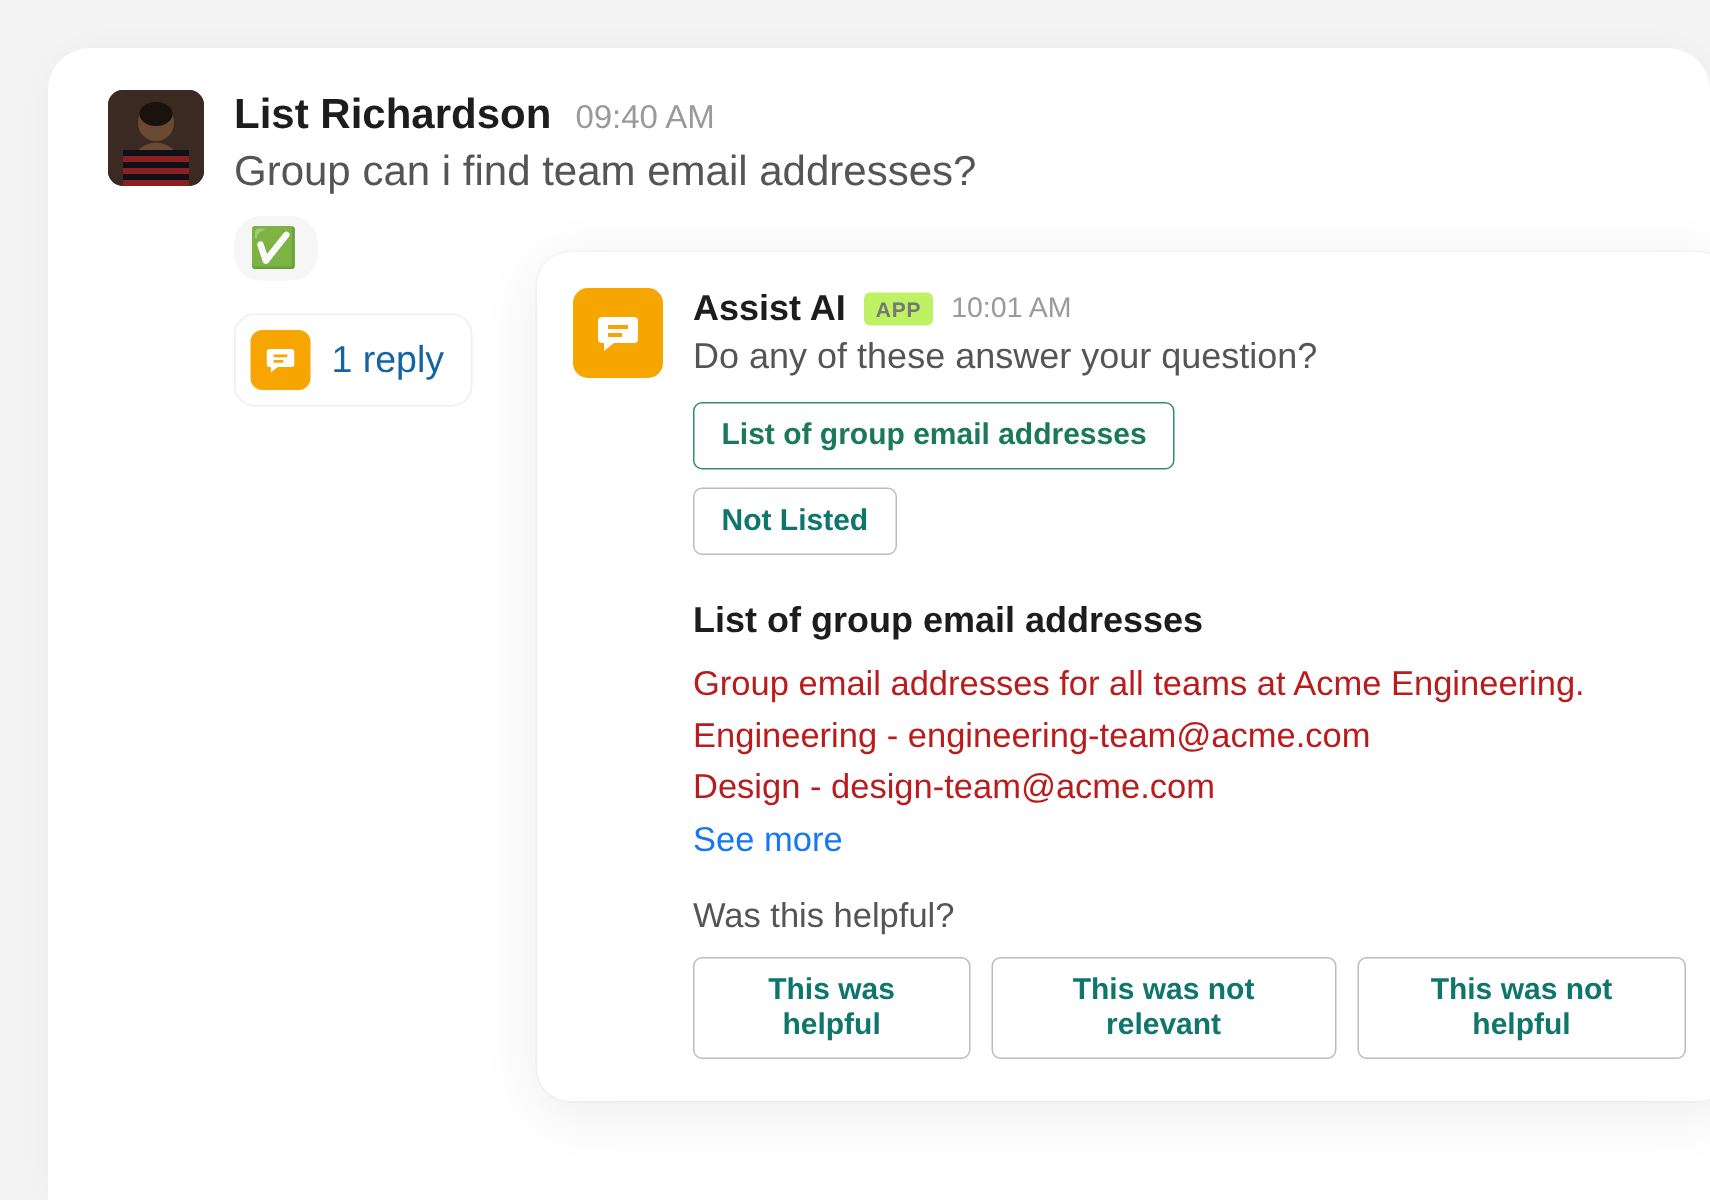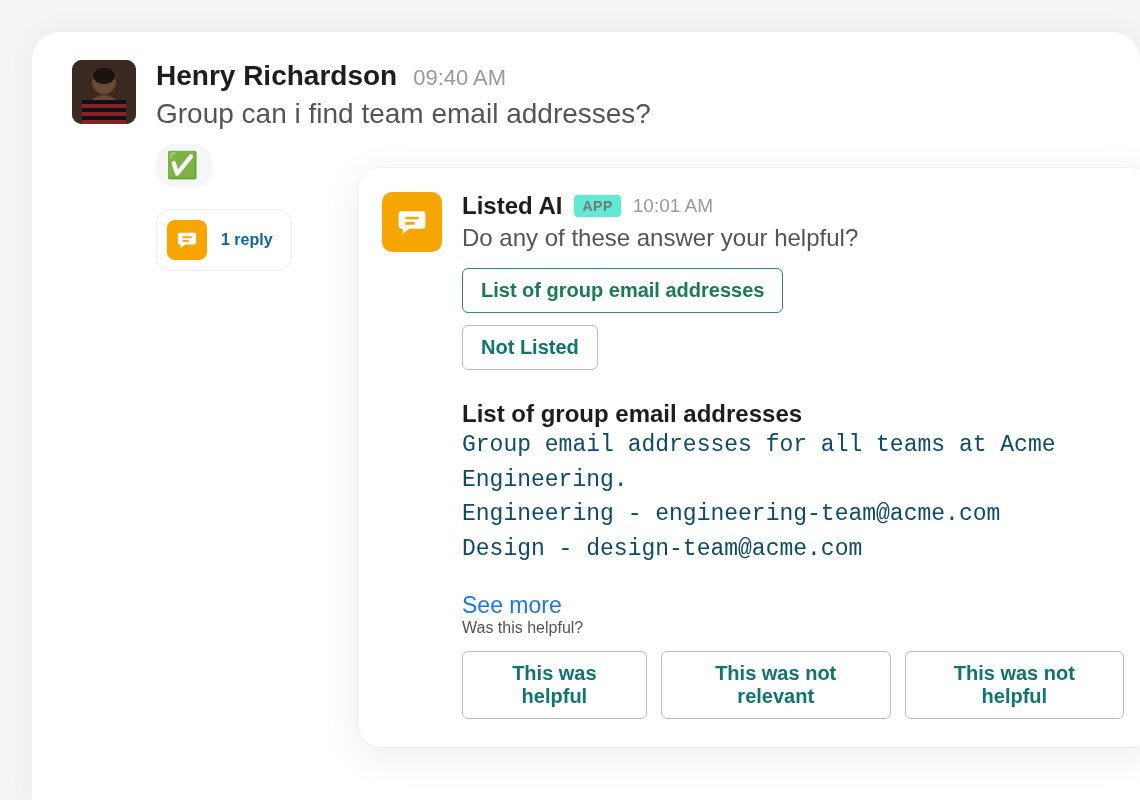"Henry Richardson" span.msg-author { text: Henry -> List }
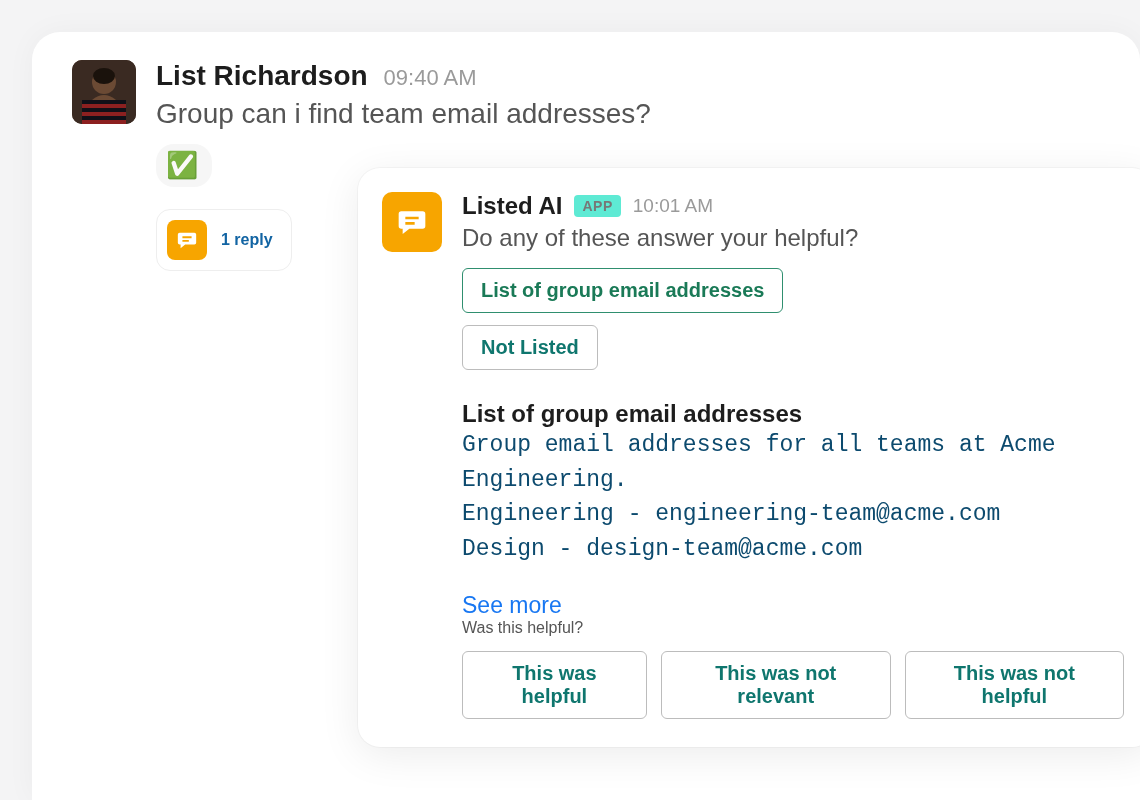"Listed AI" span.thread-author { text: Listed -> Assist }
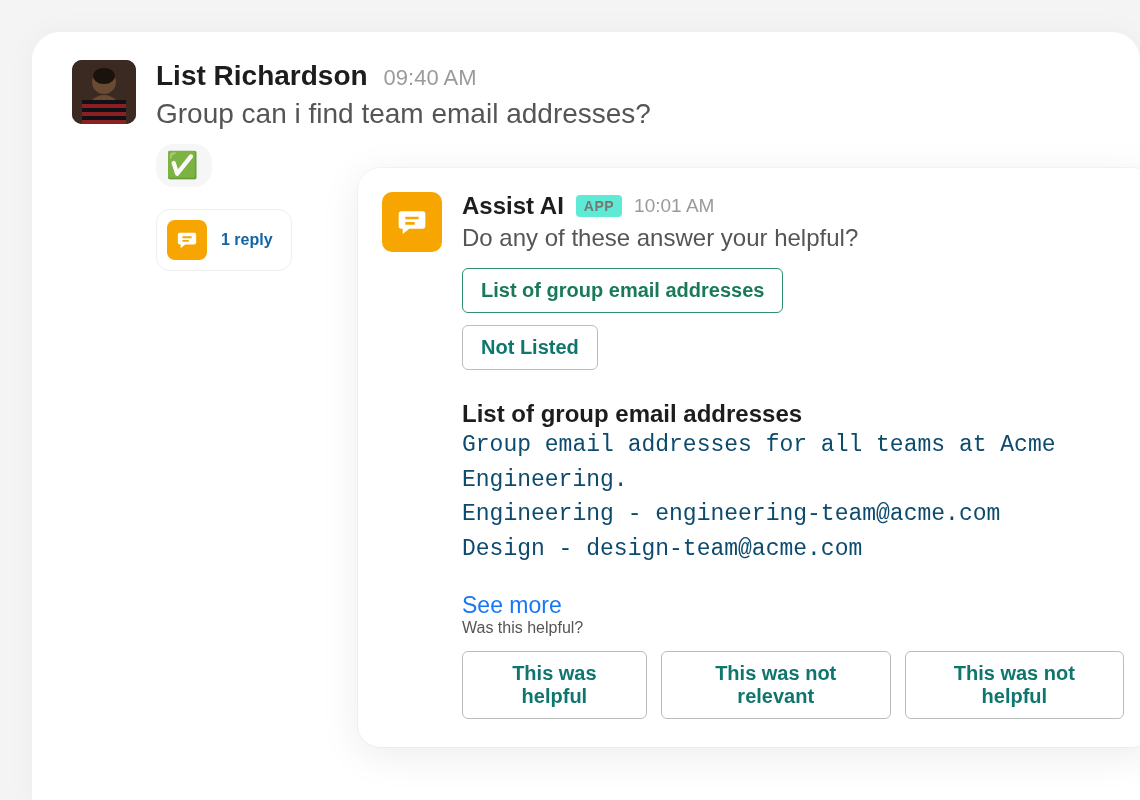"APP" .app-badge { background: #5eead4 -> #bef264 }
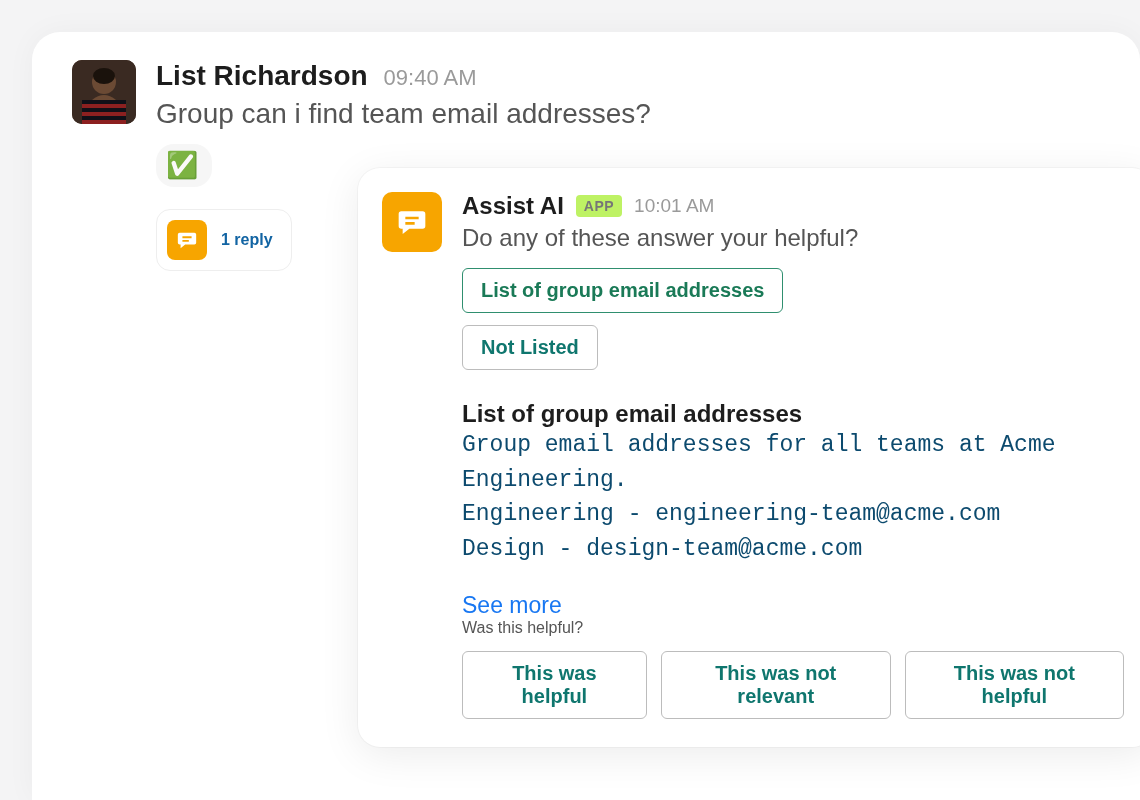"1 reply" .reply-link { font-size: 16px -> 25px; font-weight: 700 -> 400 }
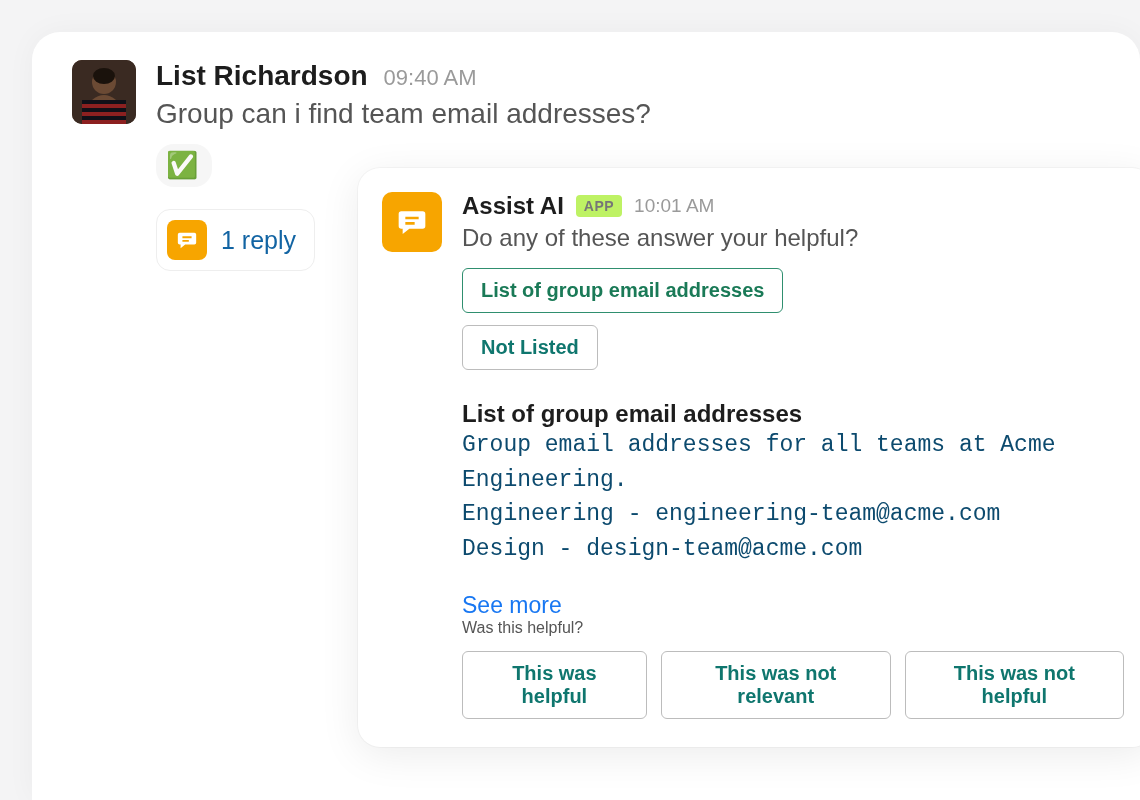"Do any of these answer" div.thread-text { text: helpful -> question }
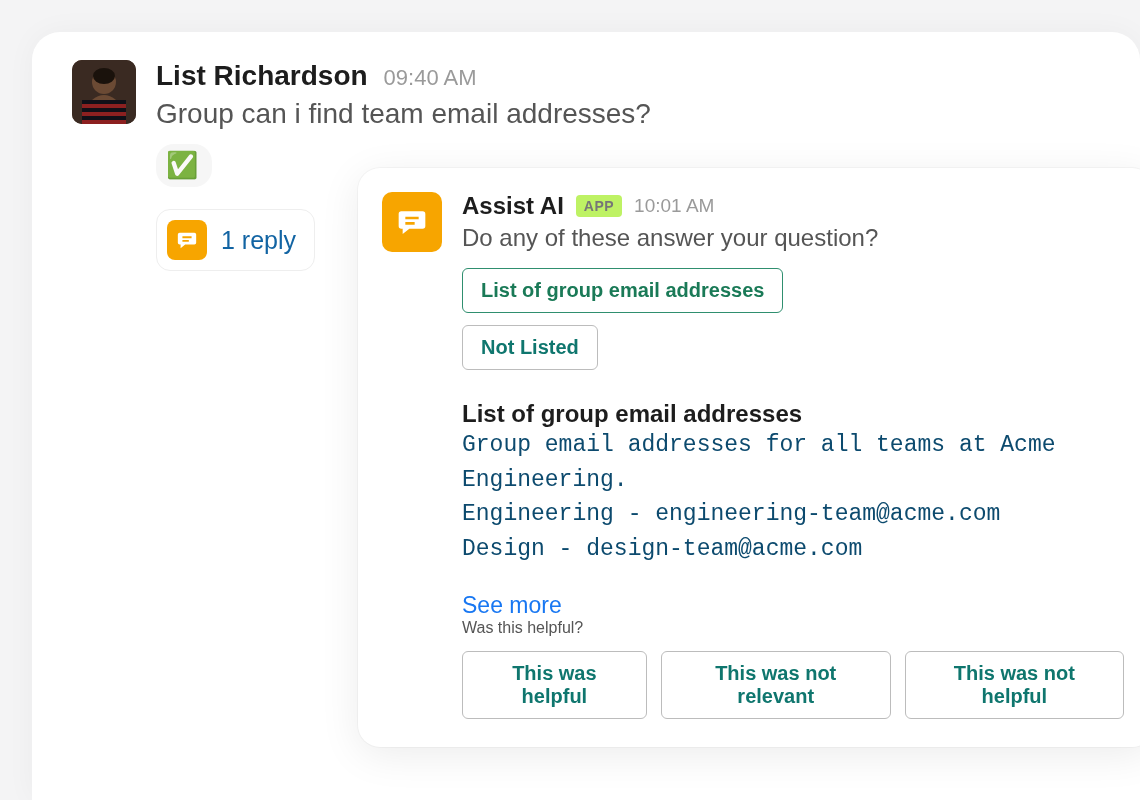"Group email addresses for all" .section-body { color: #0c4a6e -> #b91c1c; font-family: Liberation Mono, monospace -> none; margin-top: none -> 10px }
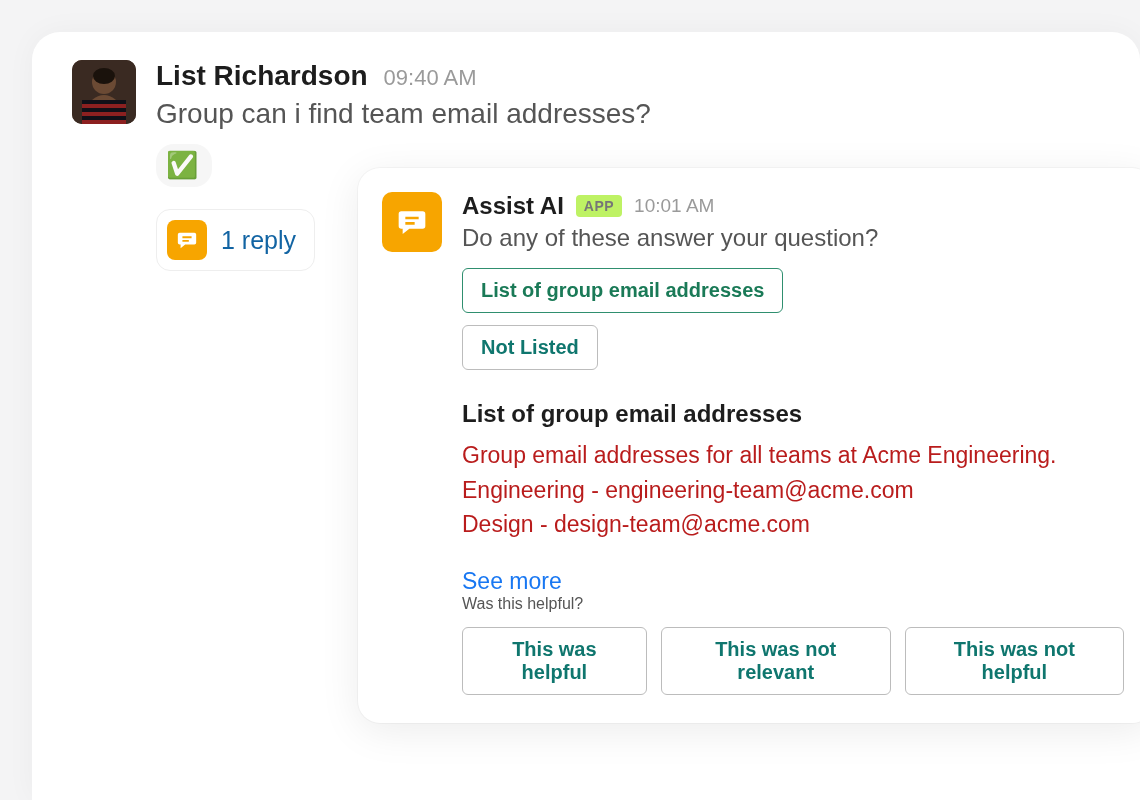"See more" .see-more { margin-top: 26px -> 4px }
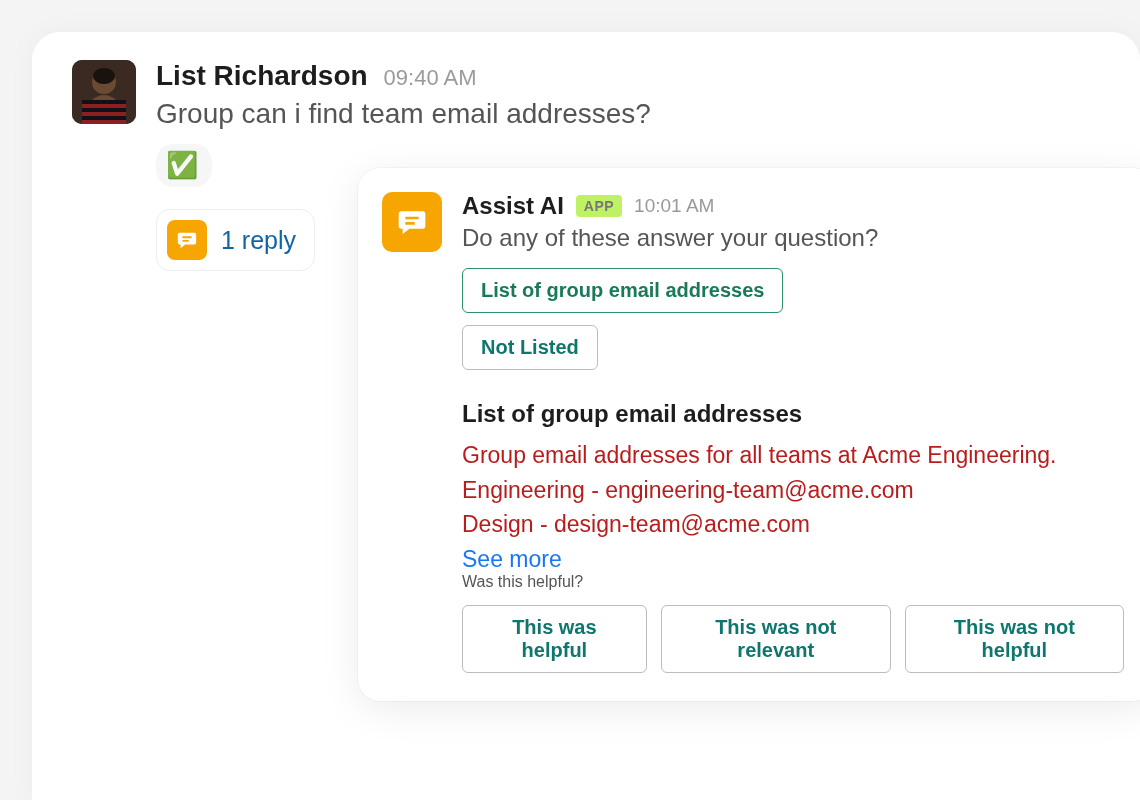"Was this helpful?" .prompt-q { font-size: 16px -> 23px; margin-top: none -> 24px }
